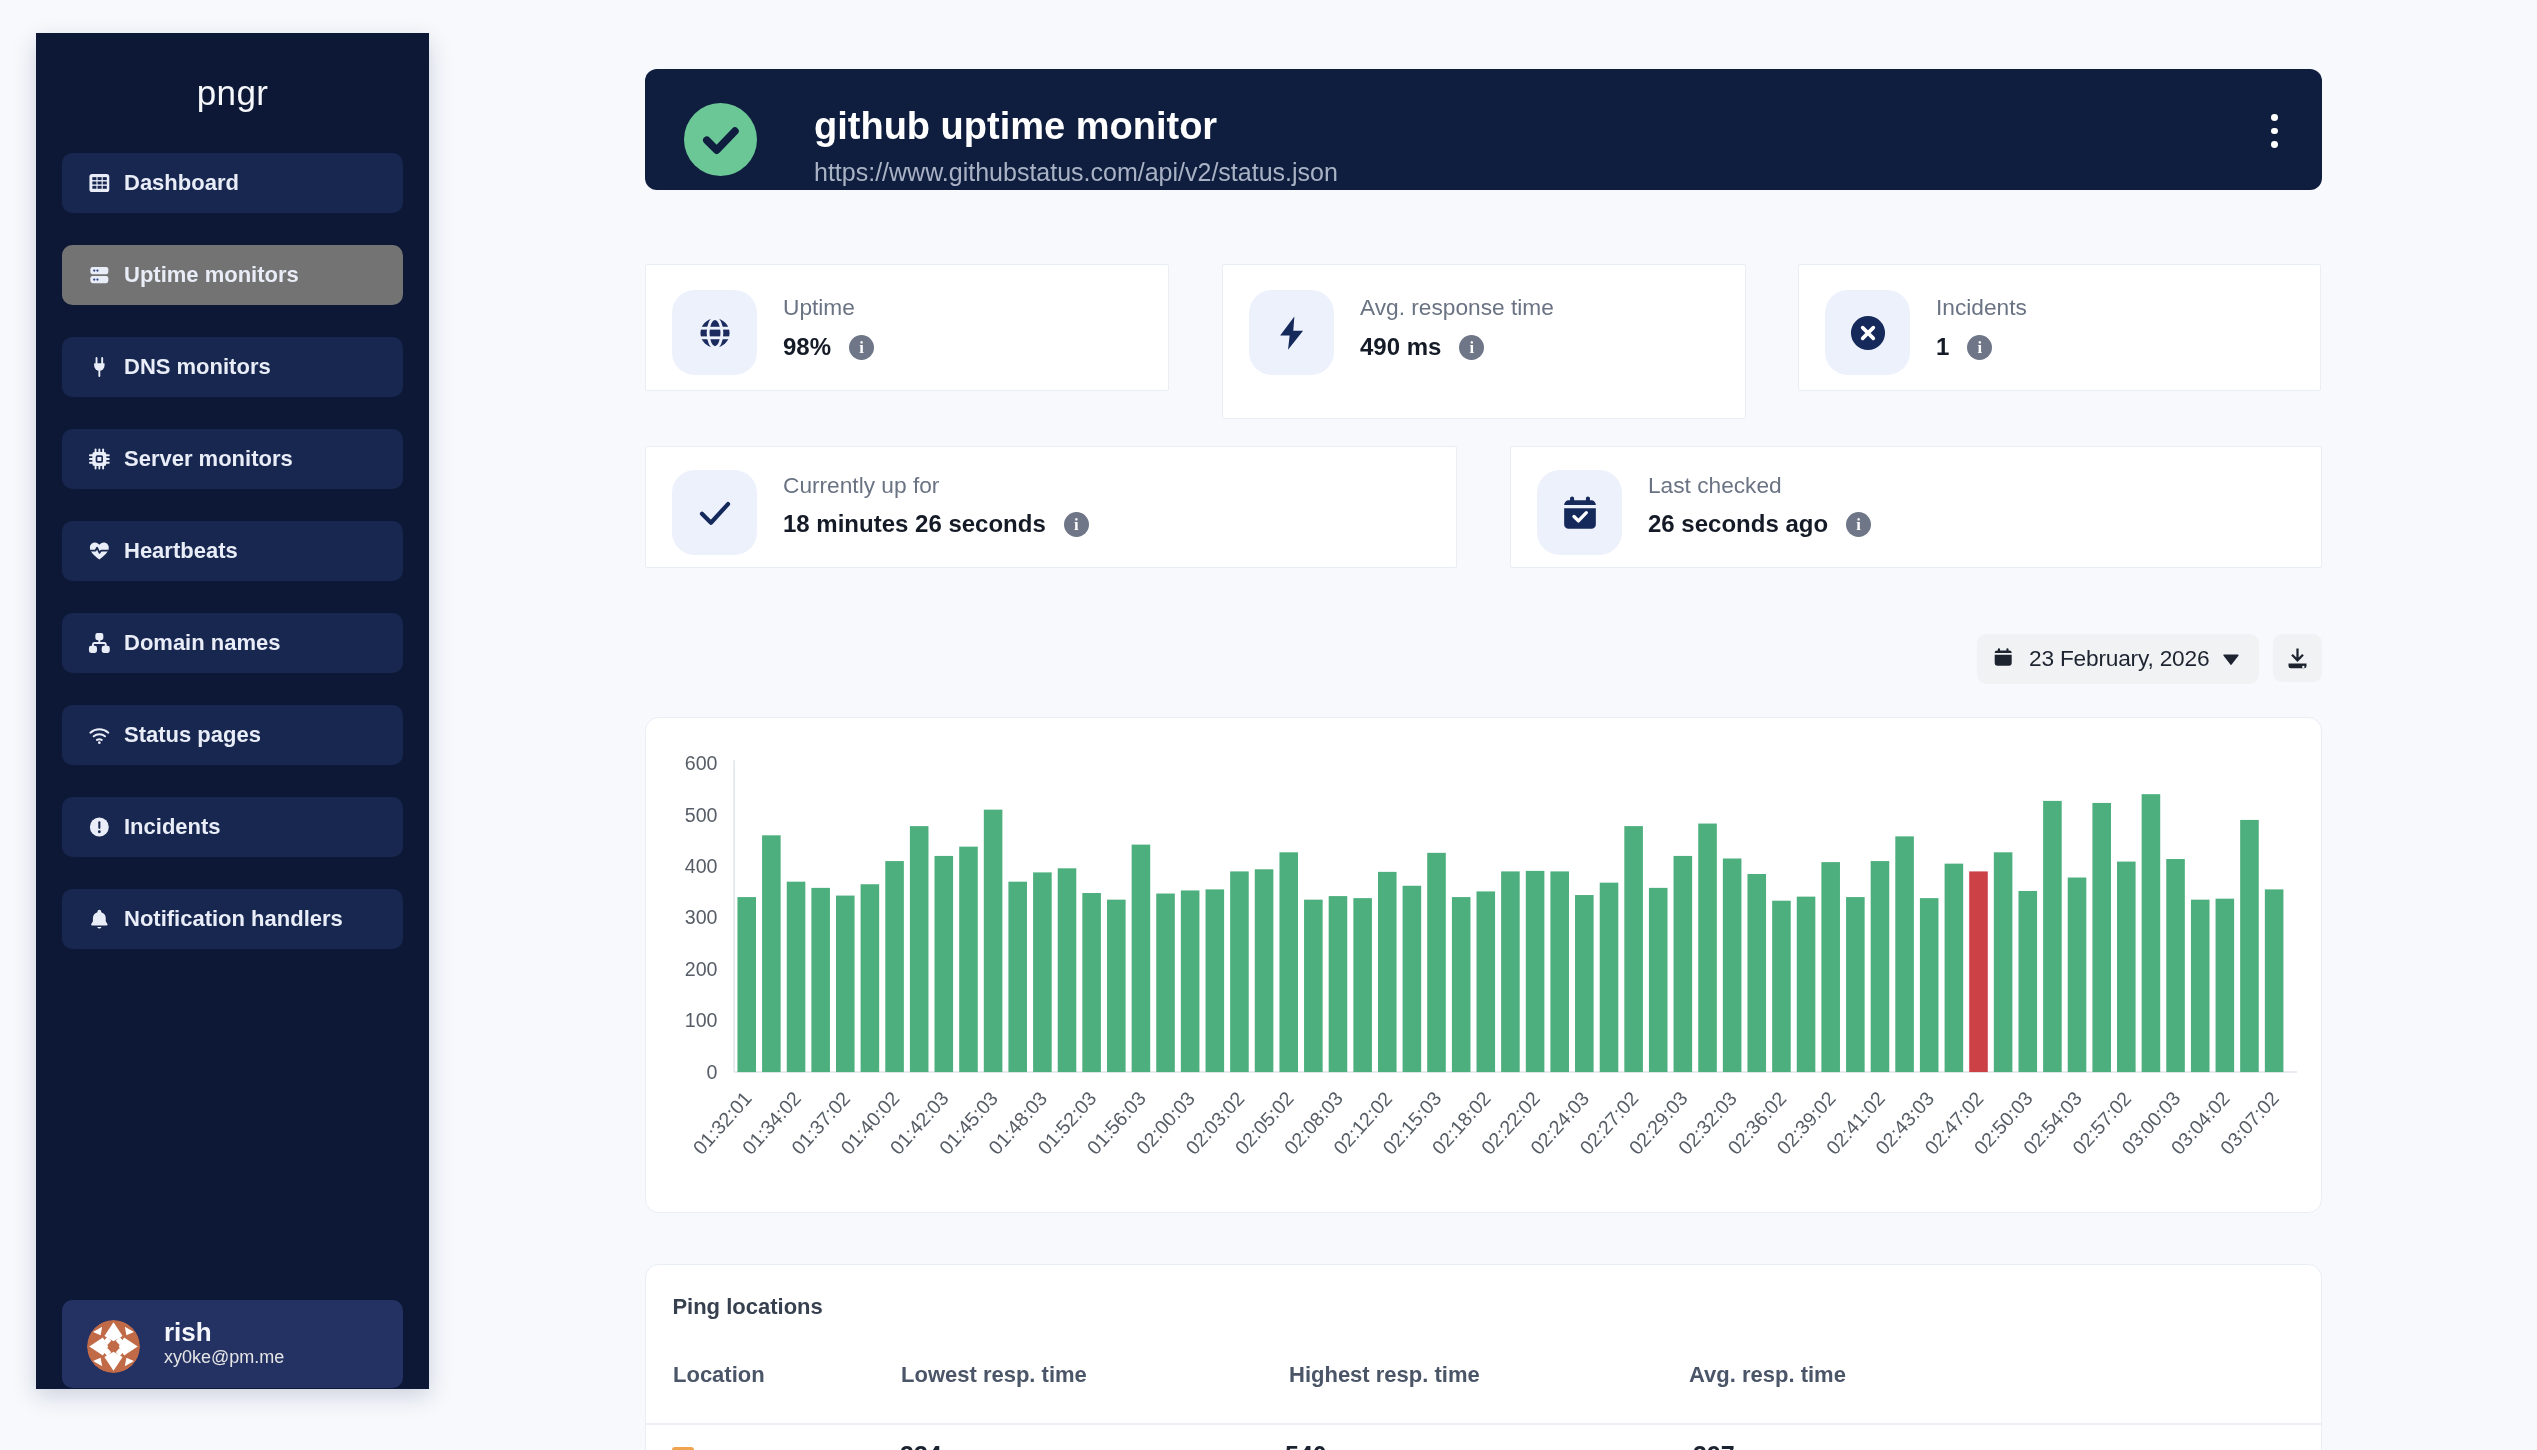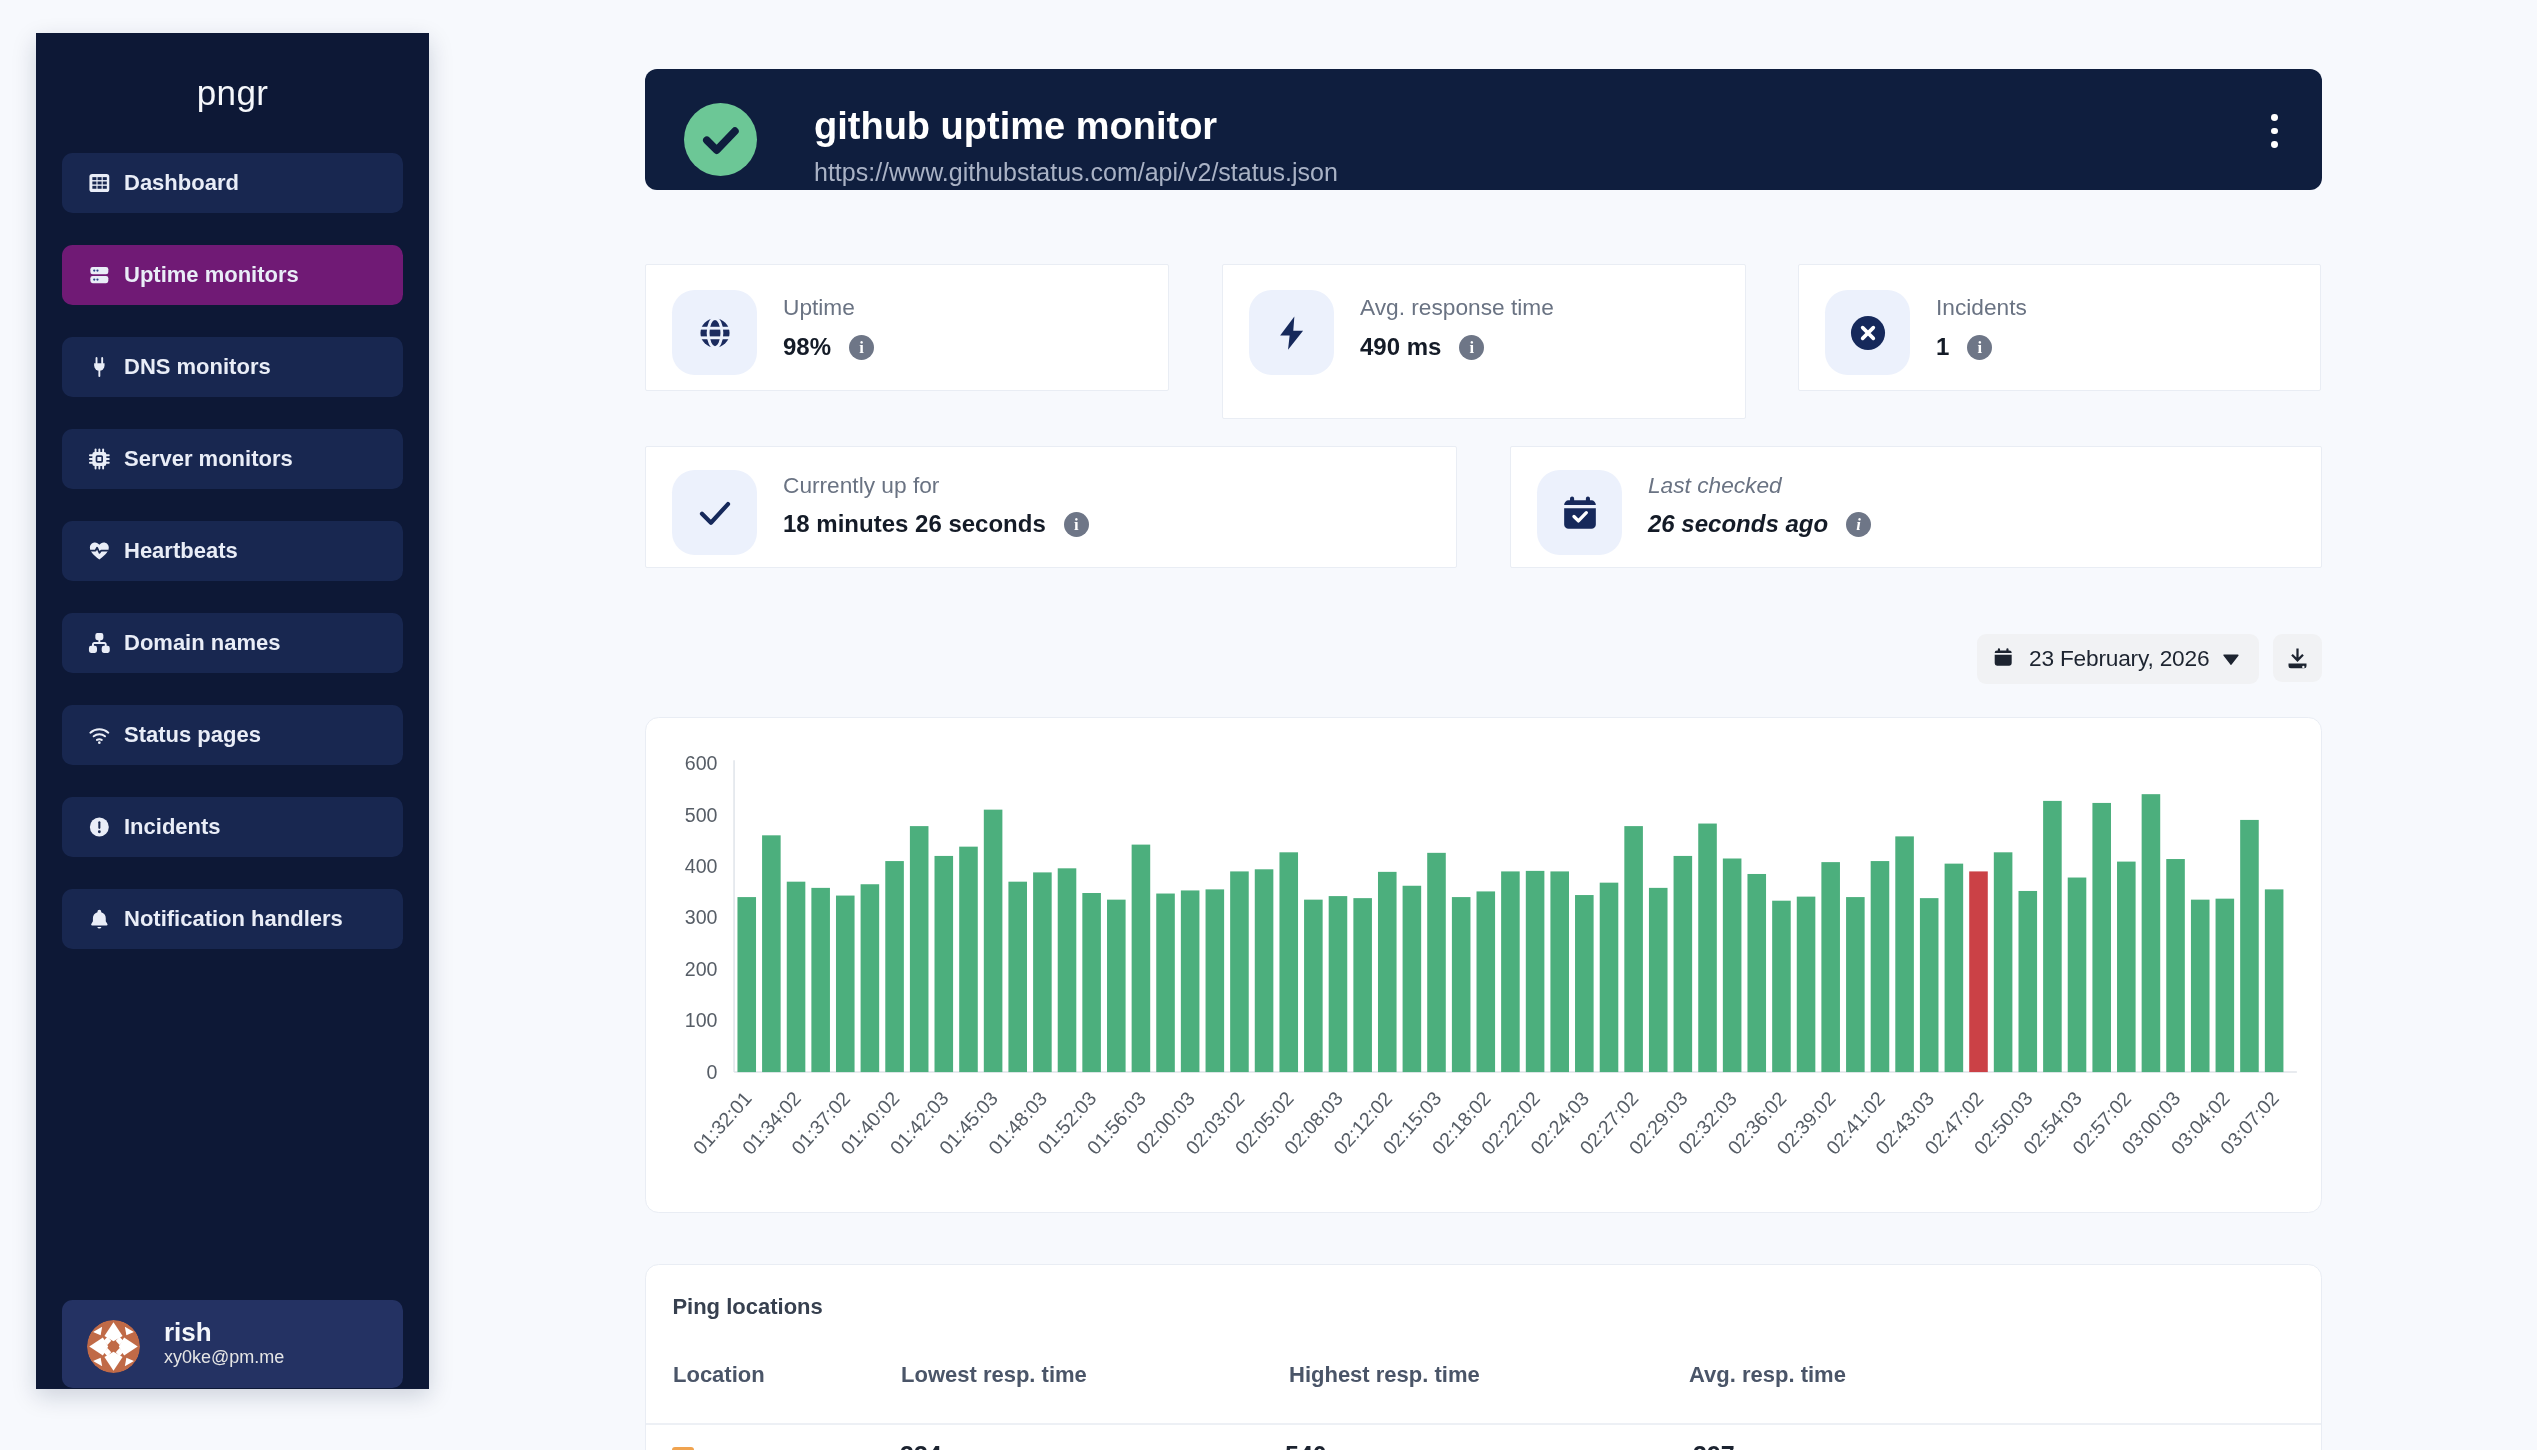"Uptime monitors" .navitem.active { background: #701a75 -> #737373 }
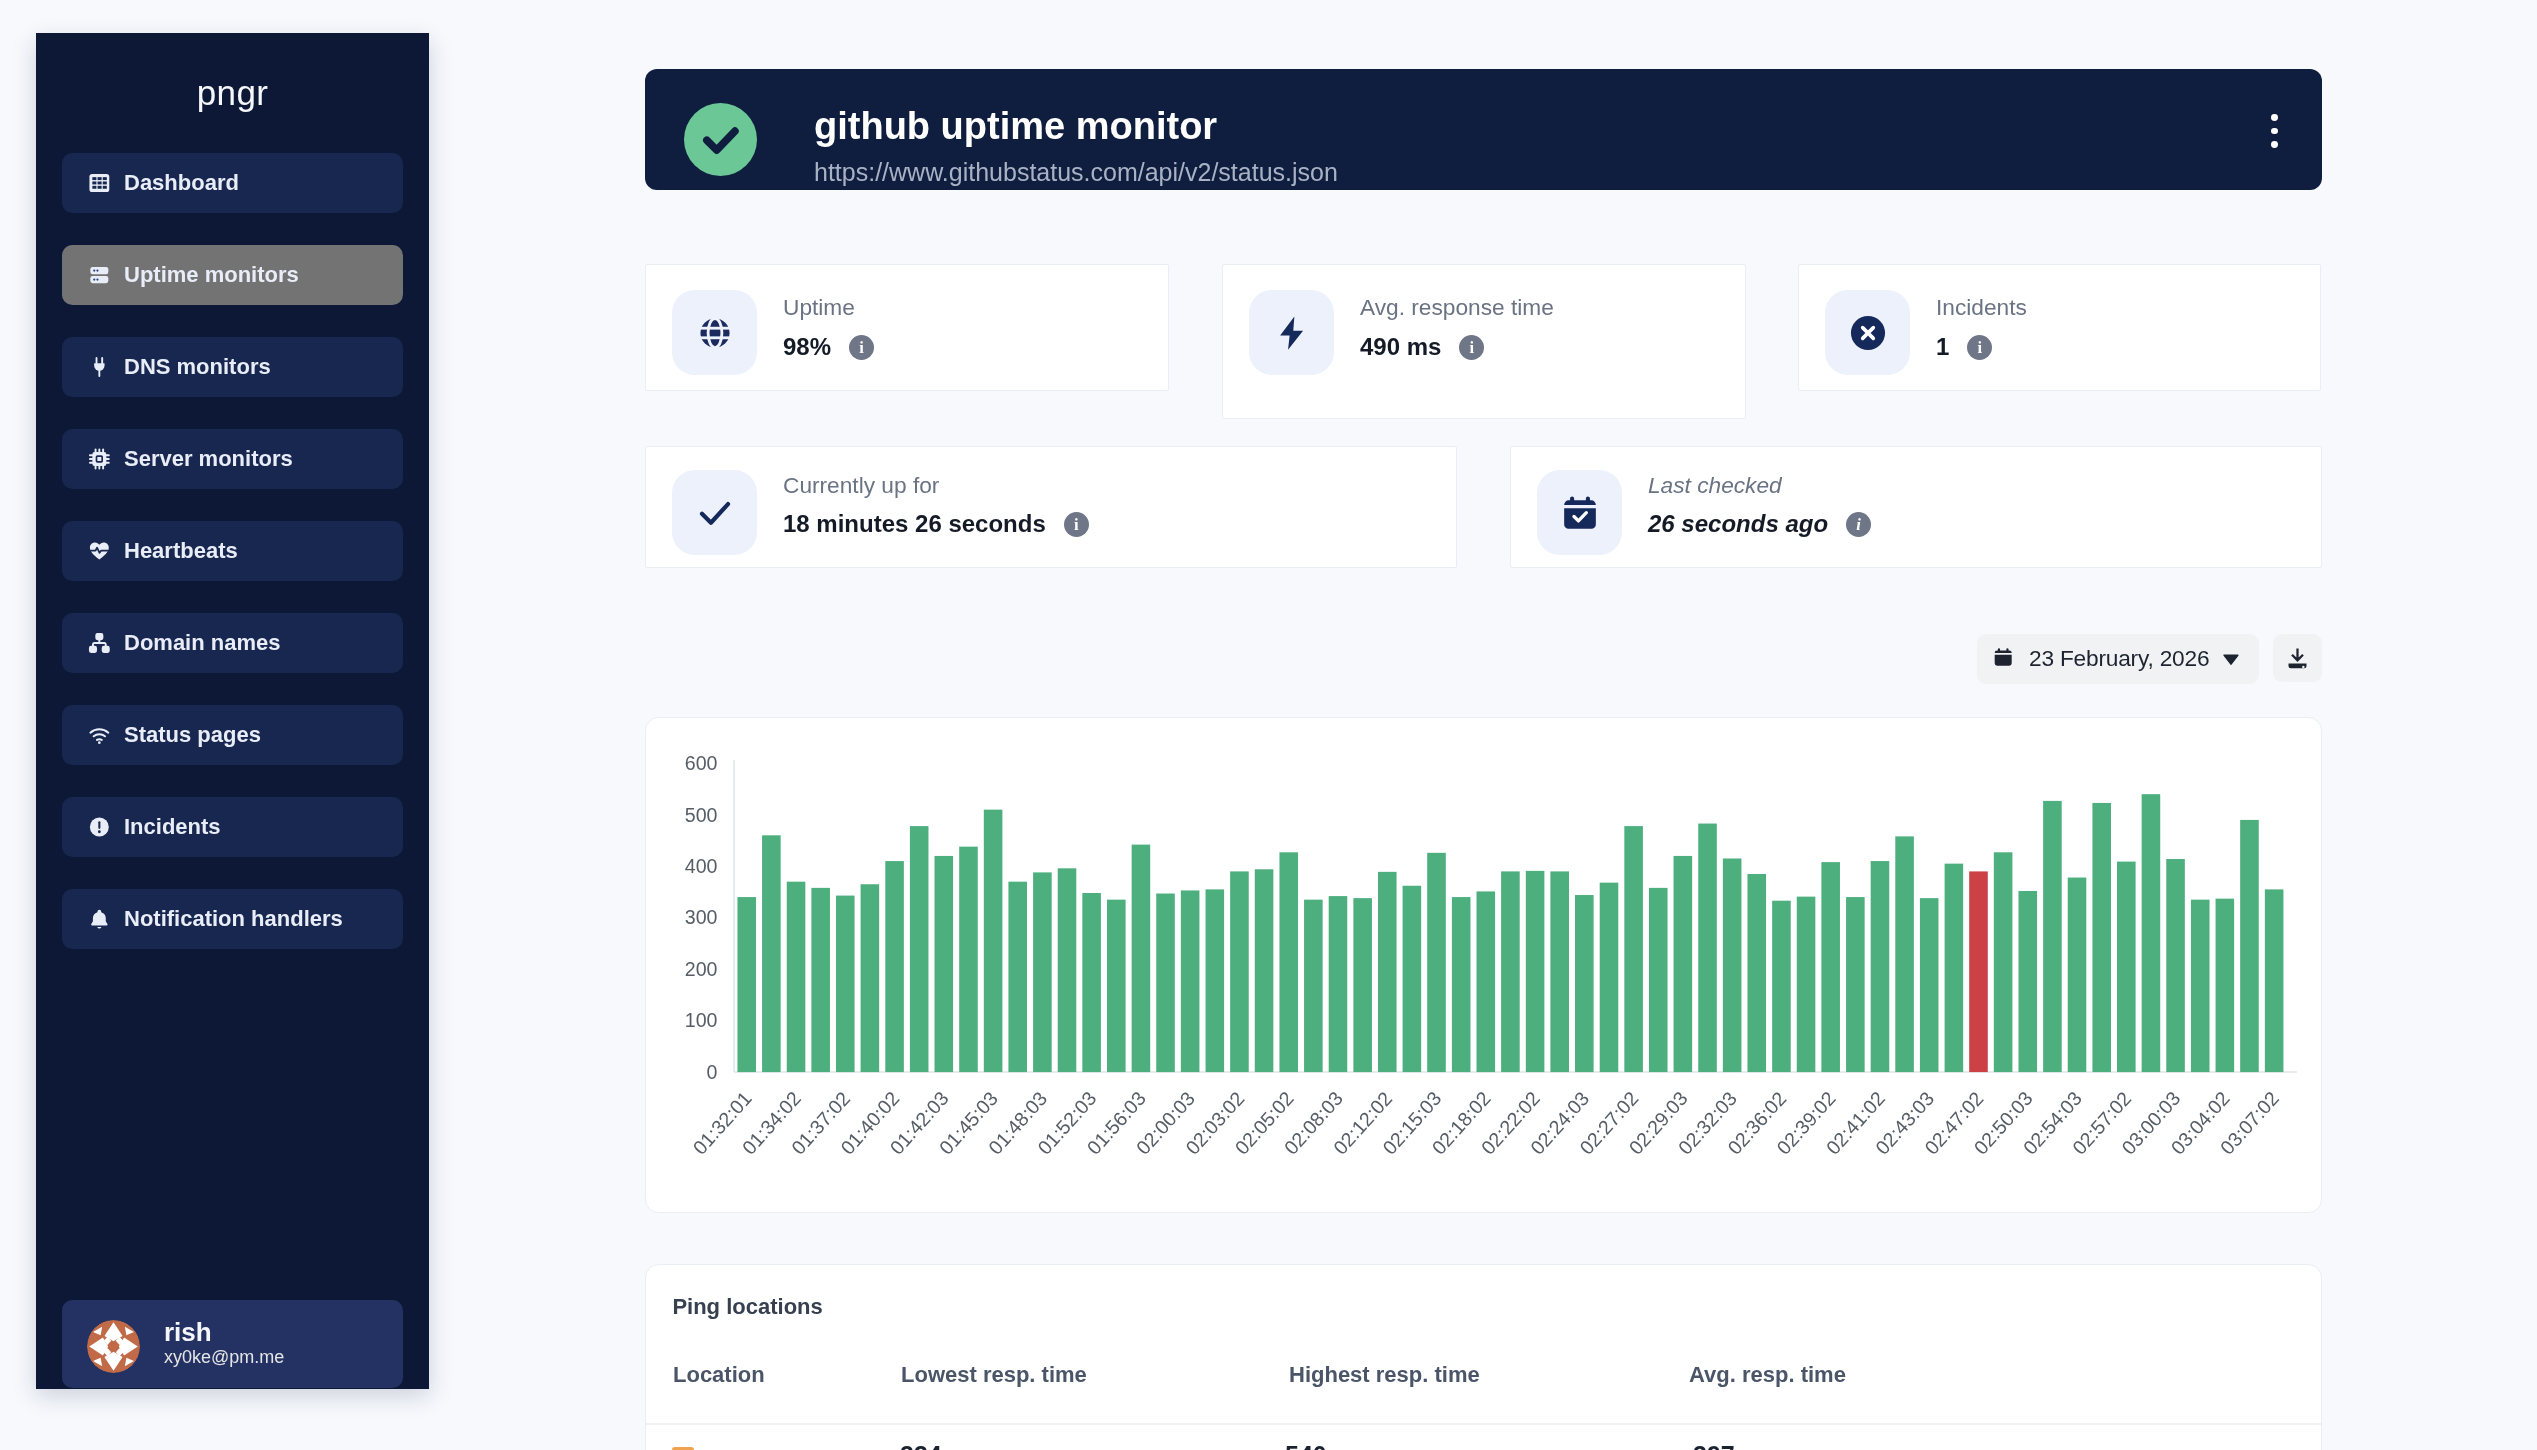"Last checked" div.card { font-style: italic -> none }
